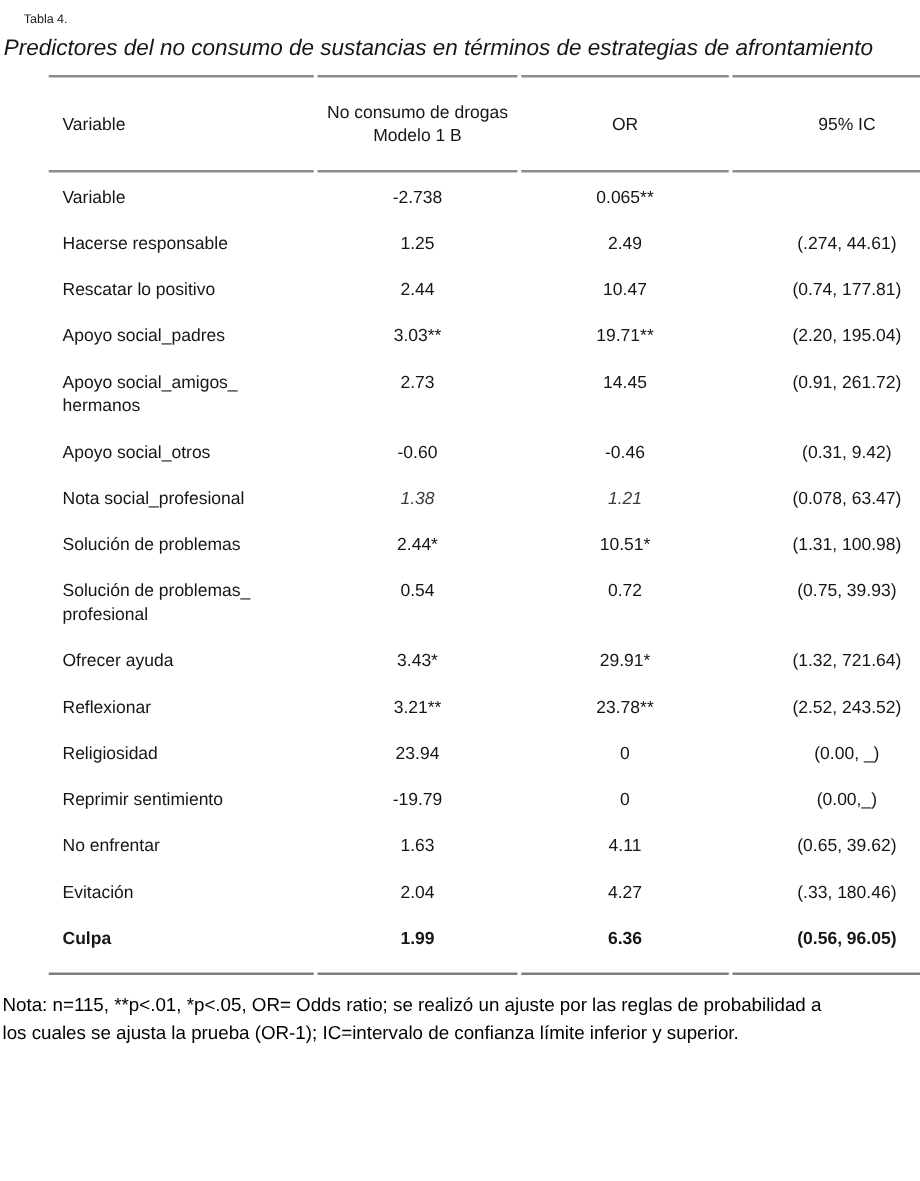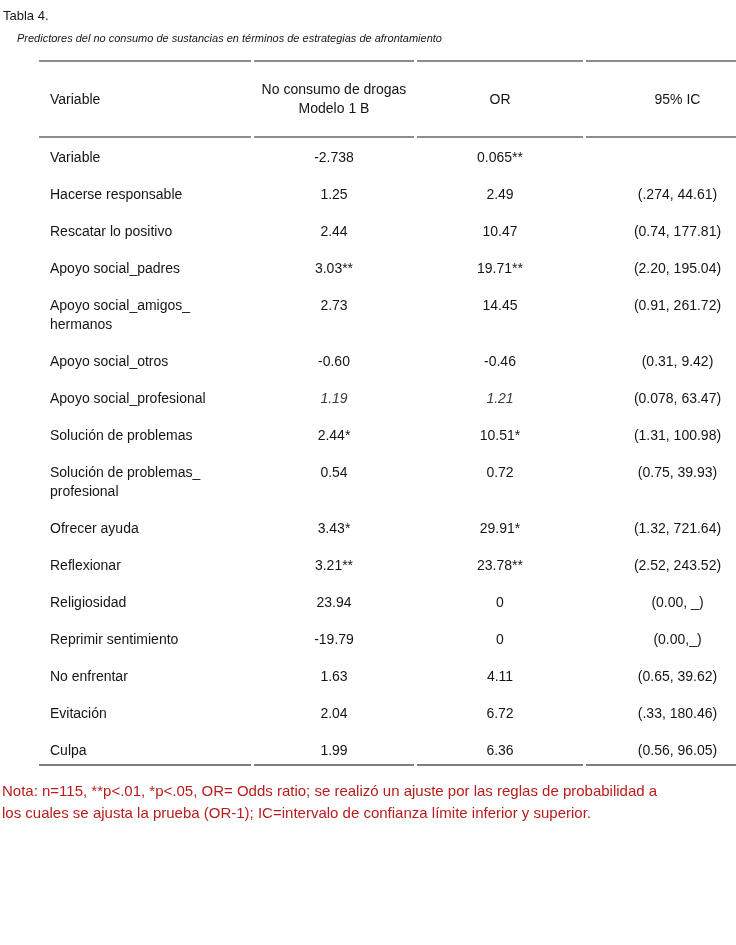"Tabla 4." .table-title { font-size: 13px -> 10px; padding-left: 3px -> 19px }
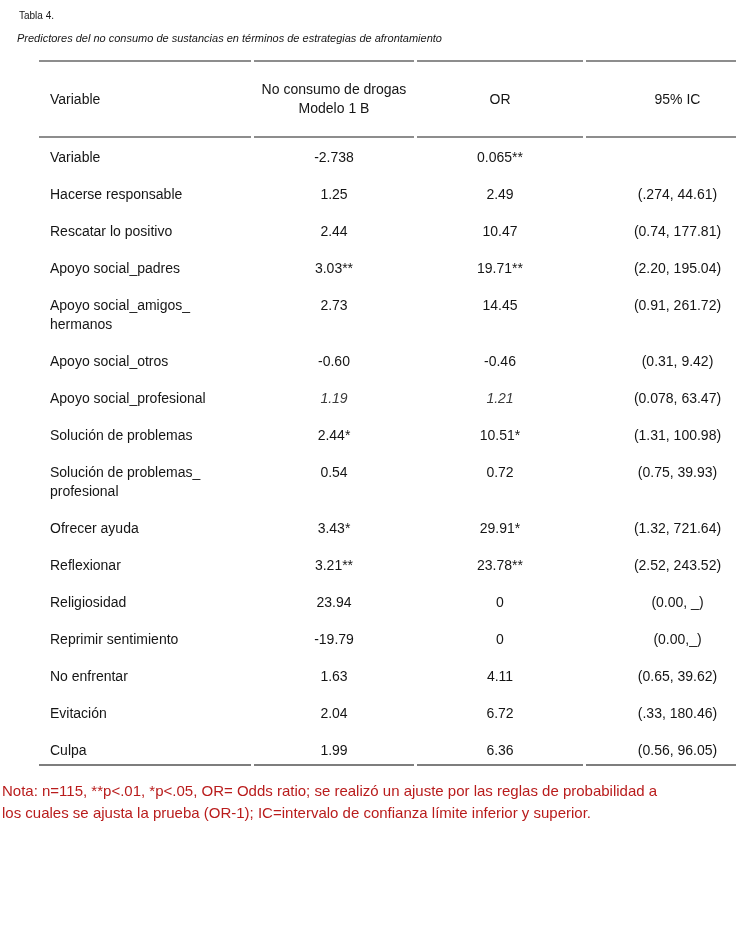"Predictores del no consumo de" .table-subtitle { font-size: 11px -> 18px; padding-left: 17px -> 3px }
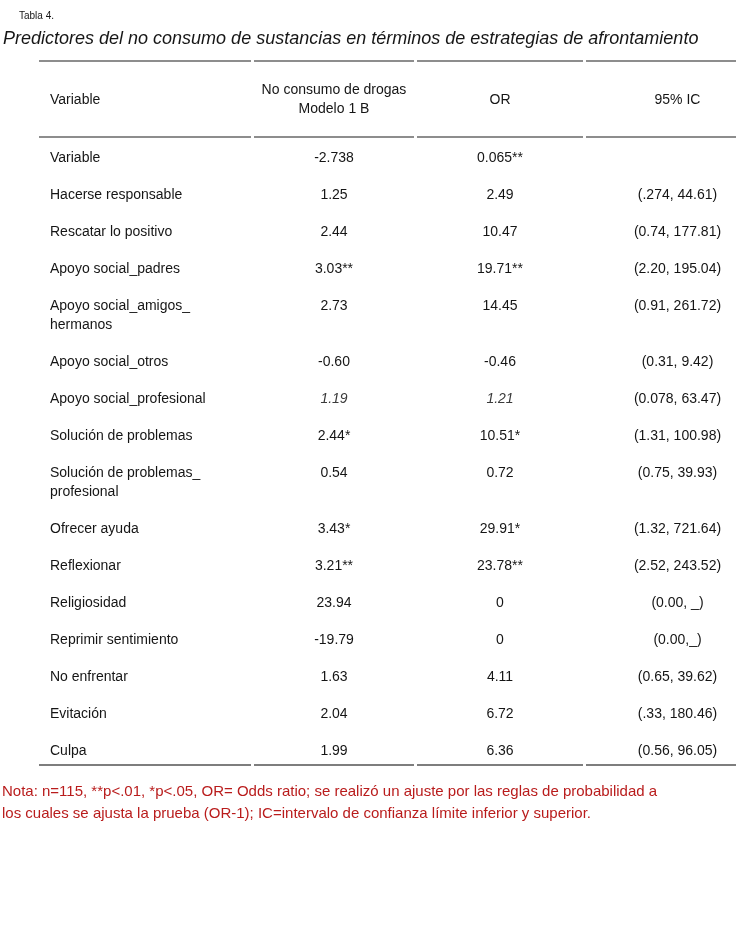"Apoyo social_profesional" td.var-cell { text: Apoyo -> Nota }
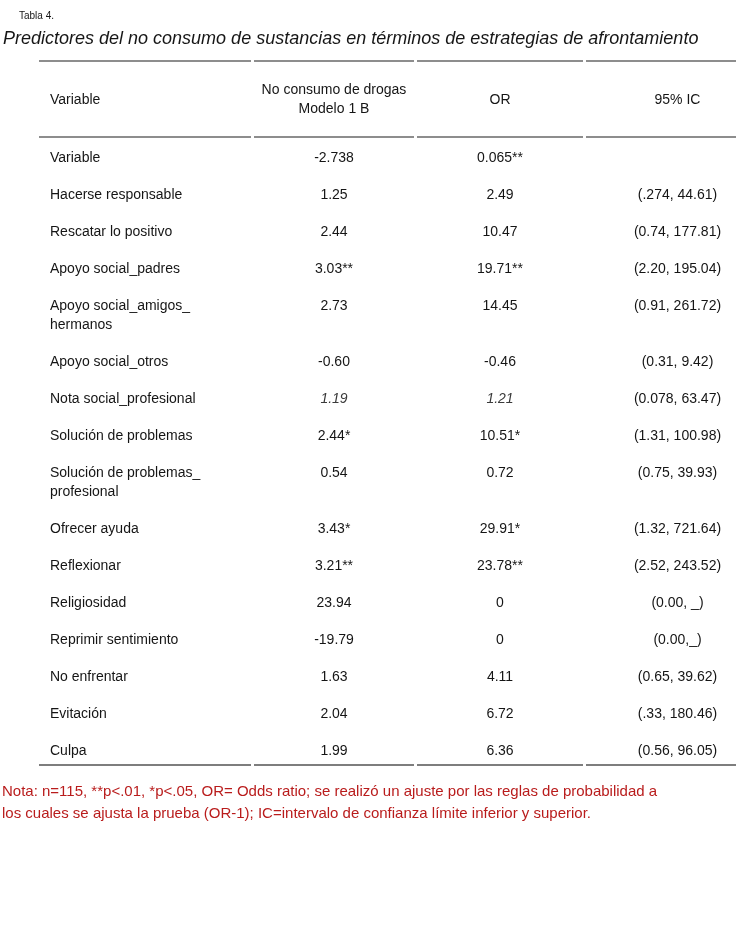"1.19" td.b-cell { text: 1.19 -> 1.38 }
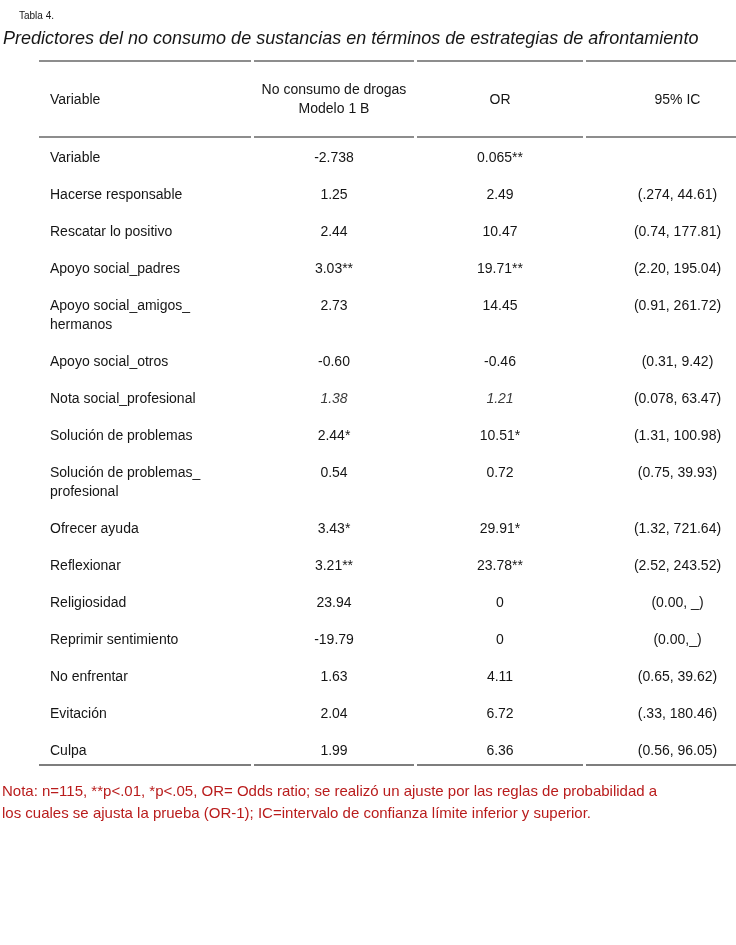"6.72" td.or-cell { text: 6.72 -> 4.27 }
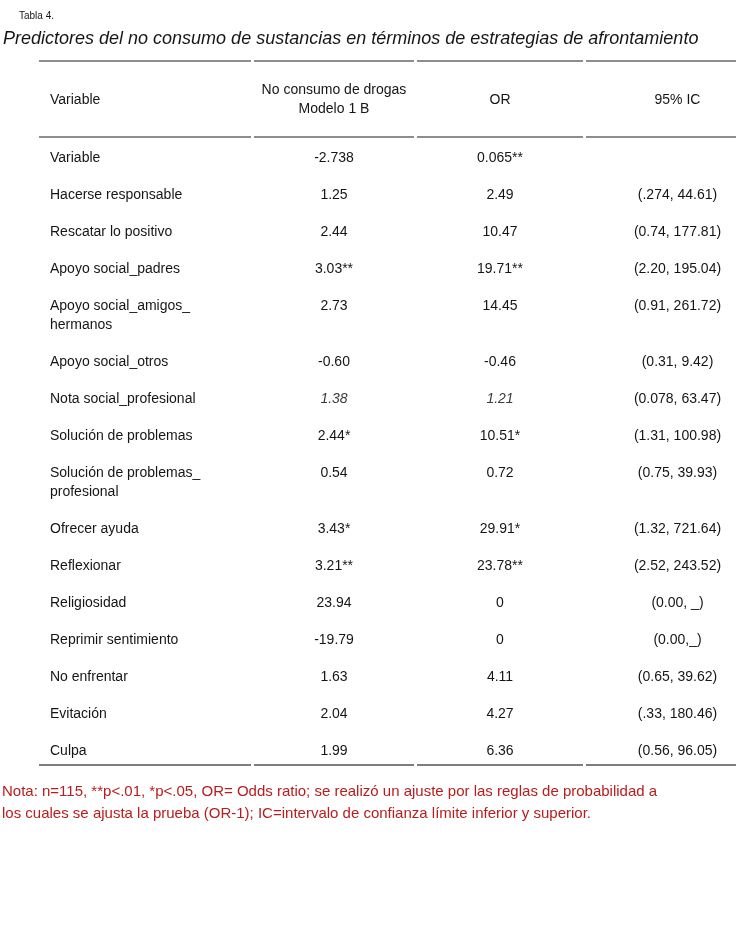"Culpa" table.results tbody tr:last-child td { font-weight: none -> bold; padding-bottom: 4px -> 18px }
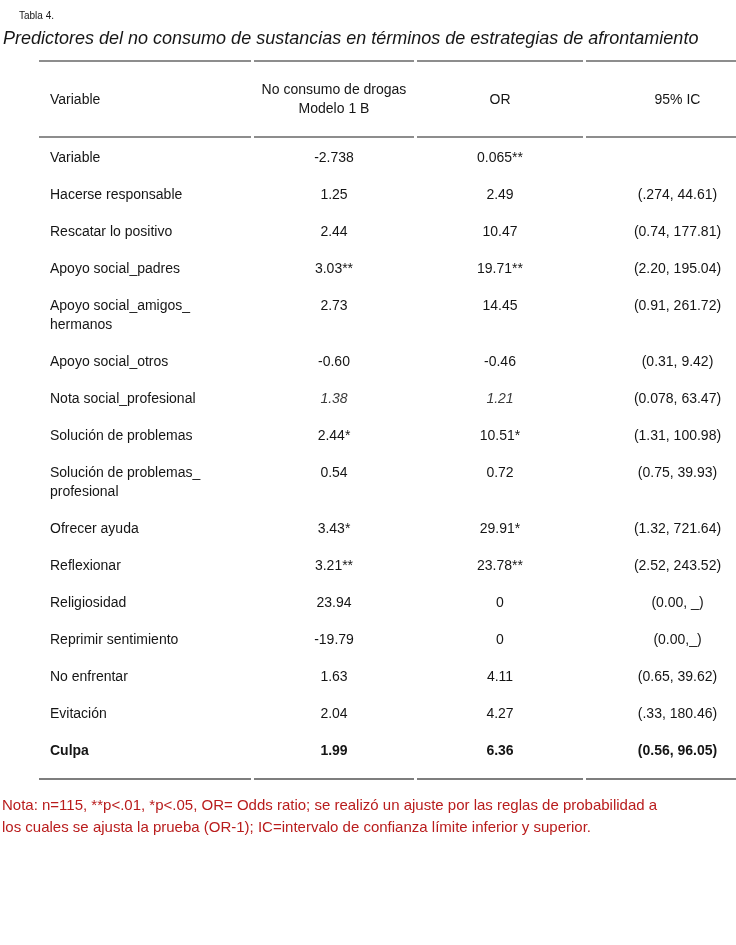"Nota: n=115, **p<.01, *p<.05, OR=" .note { color: #b91c1c -> #000000 }
